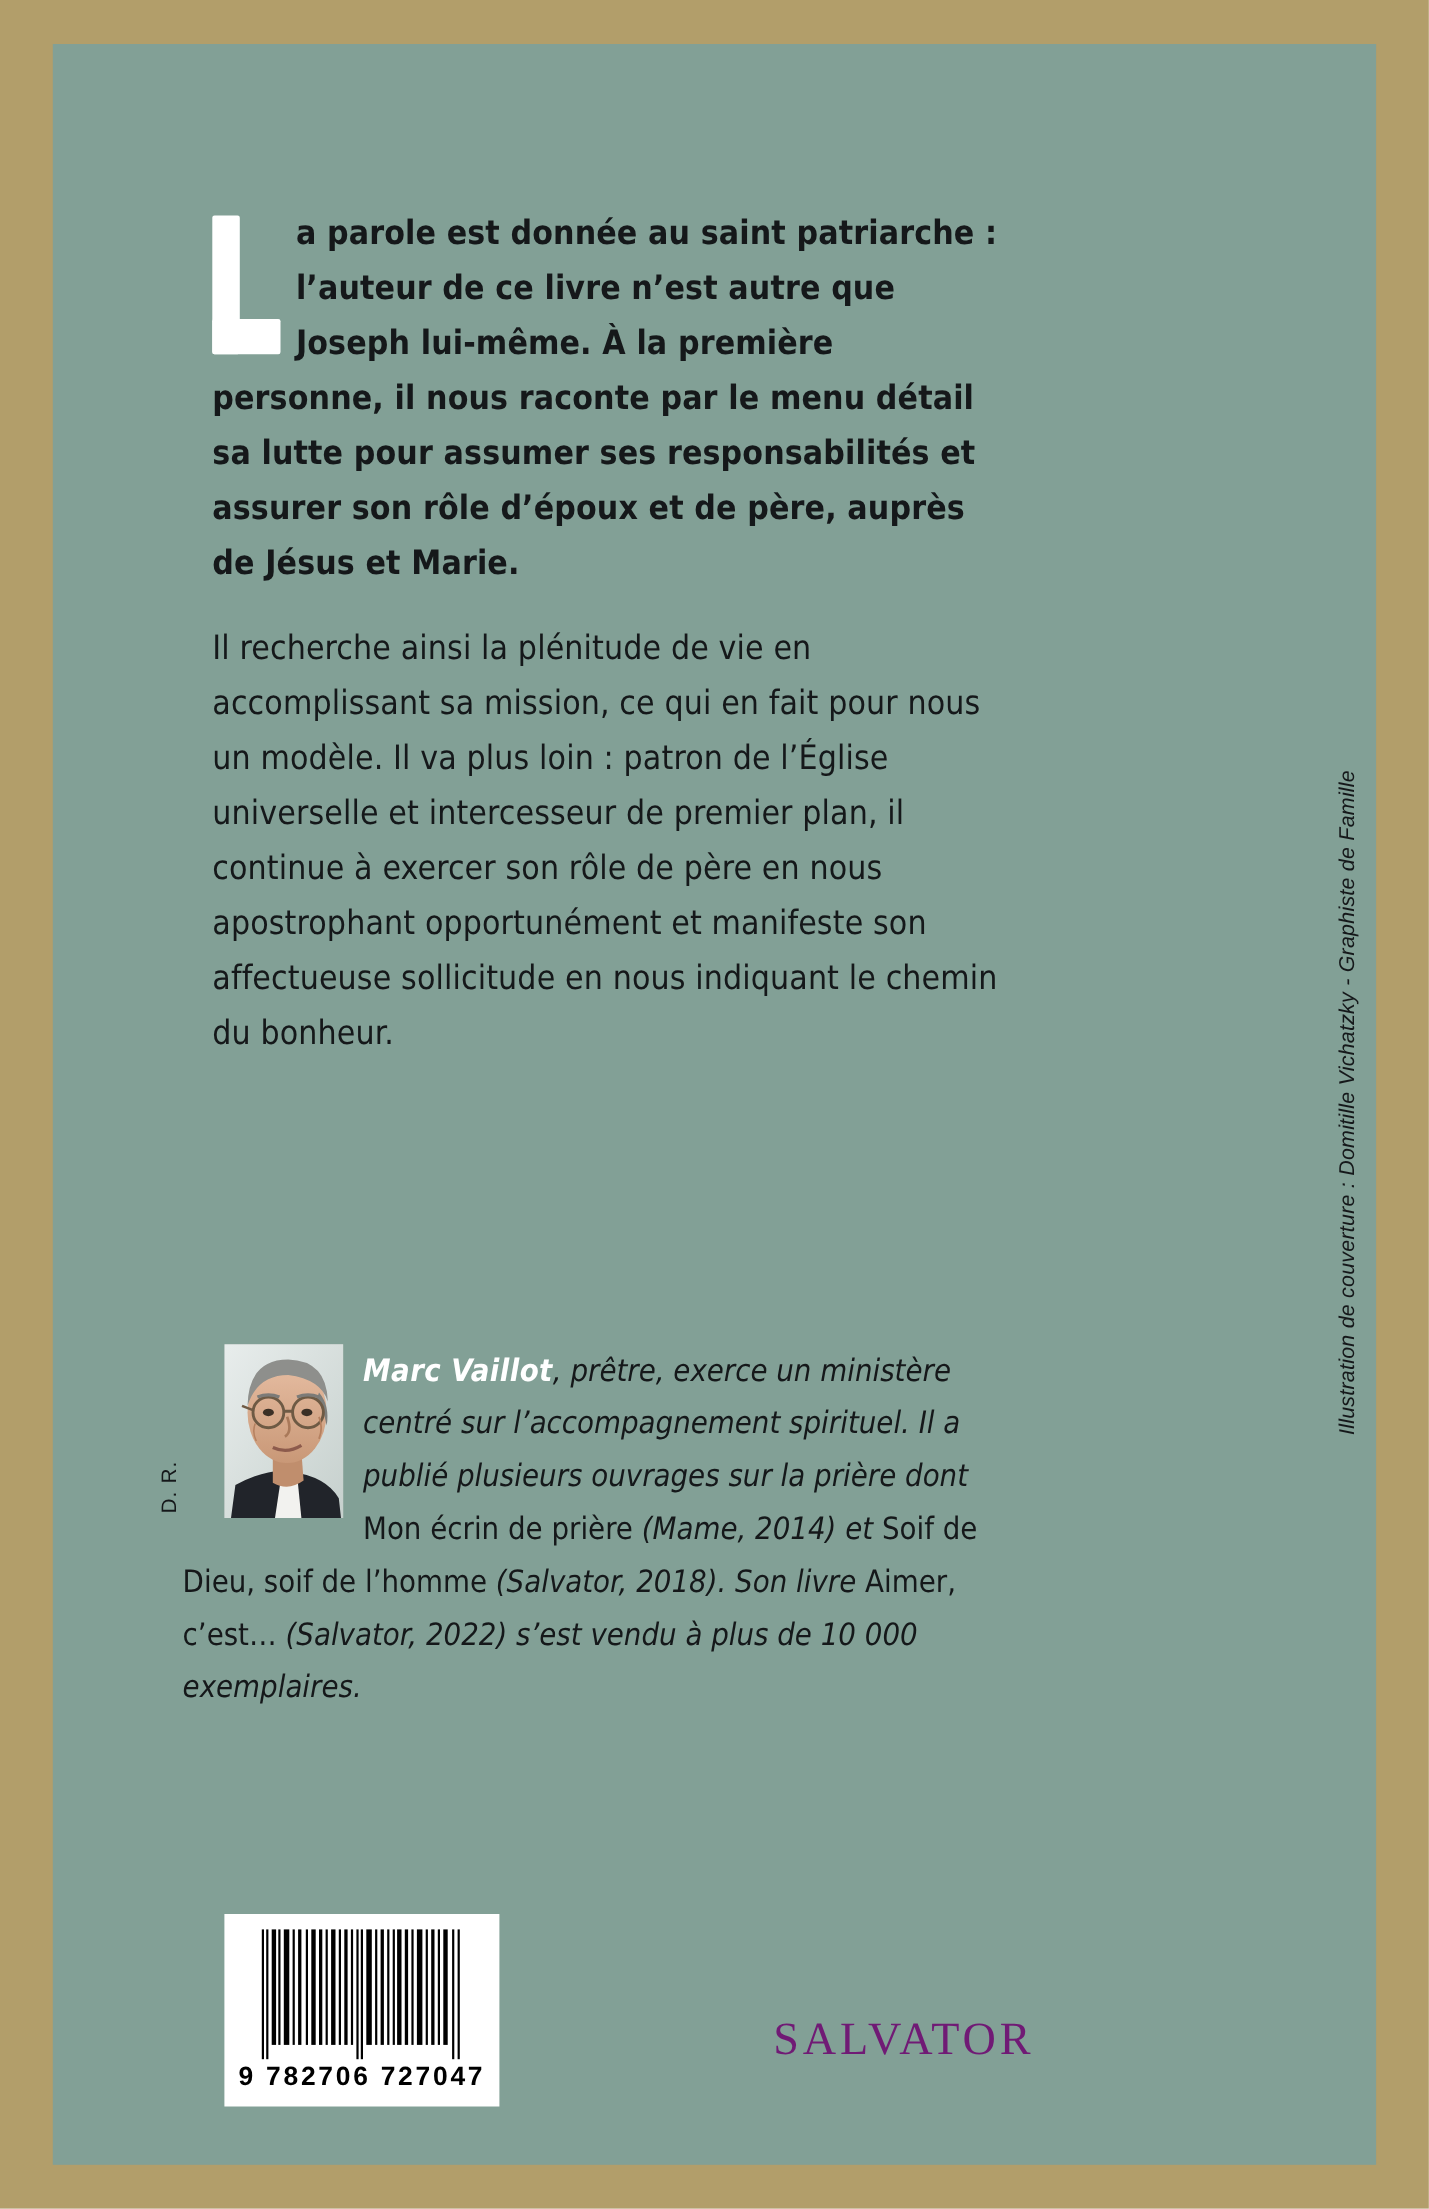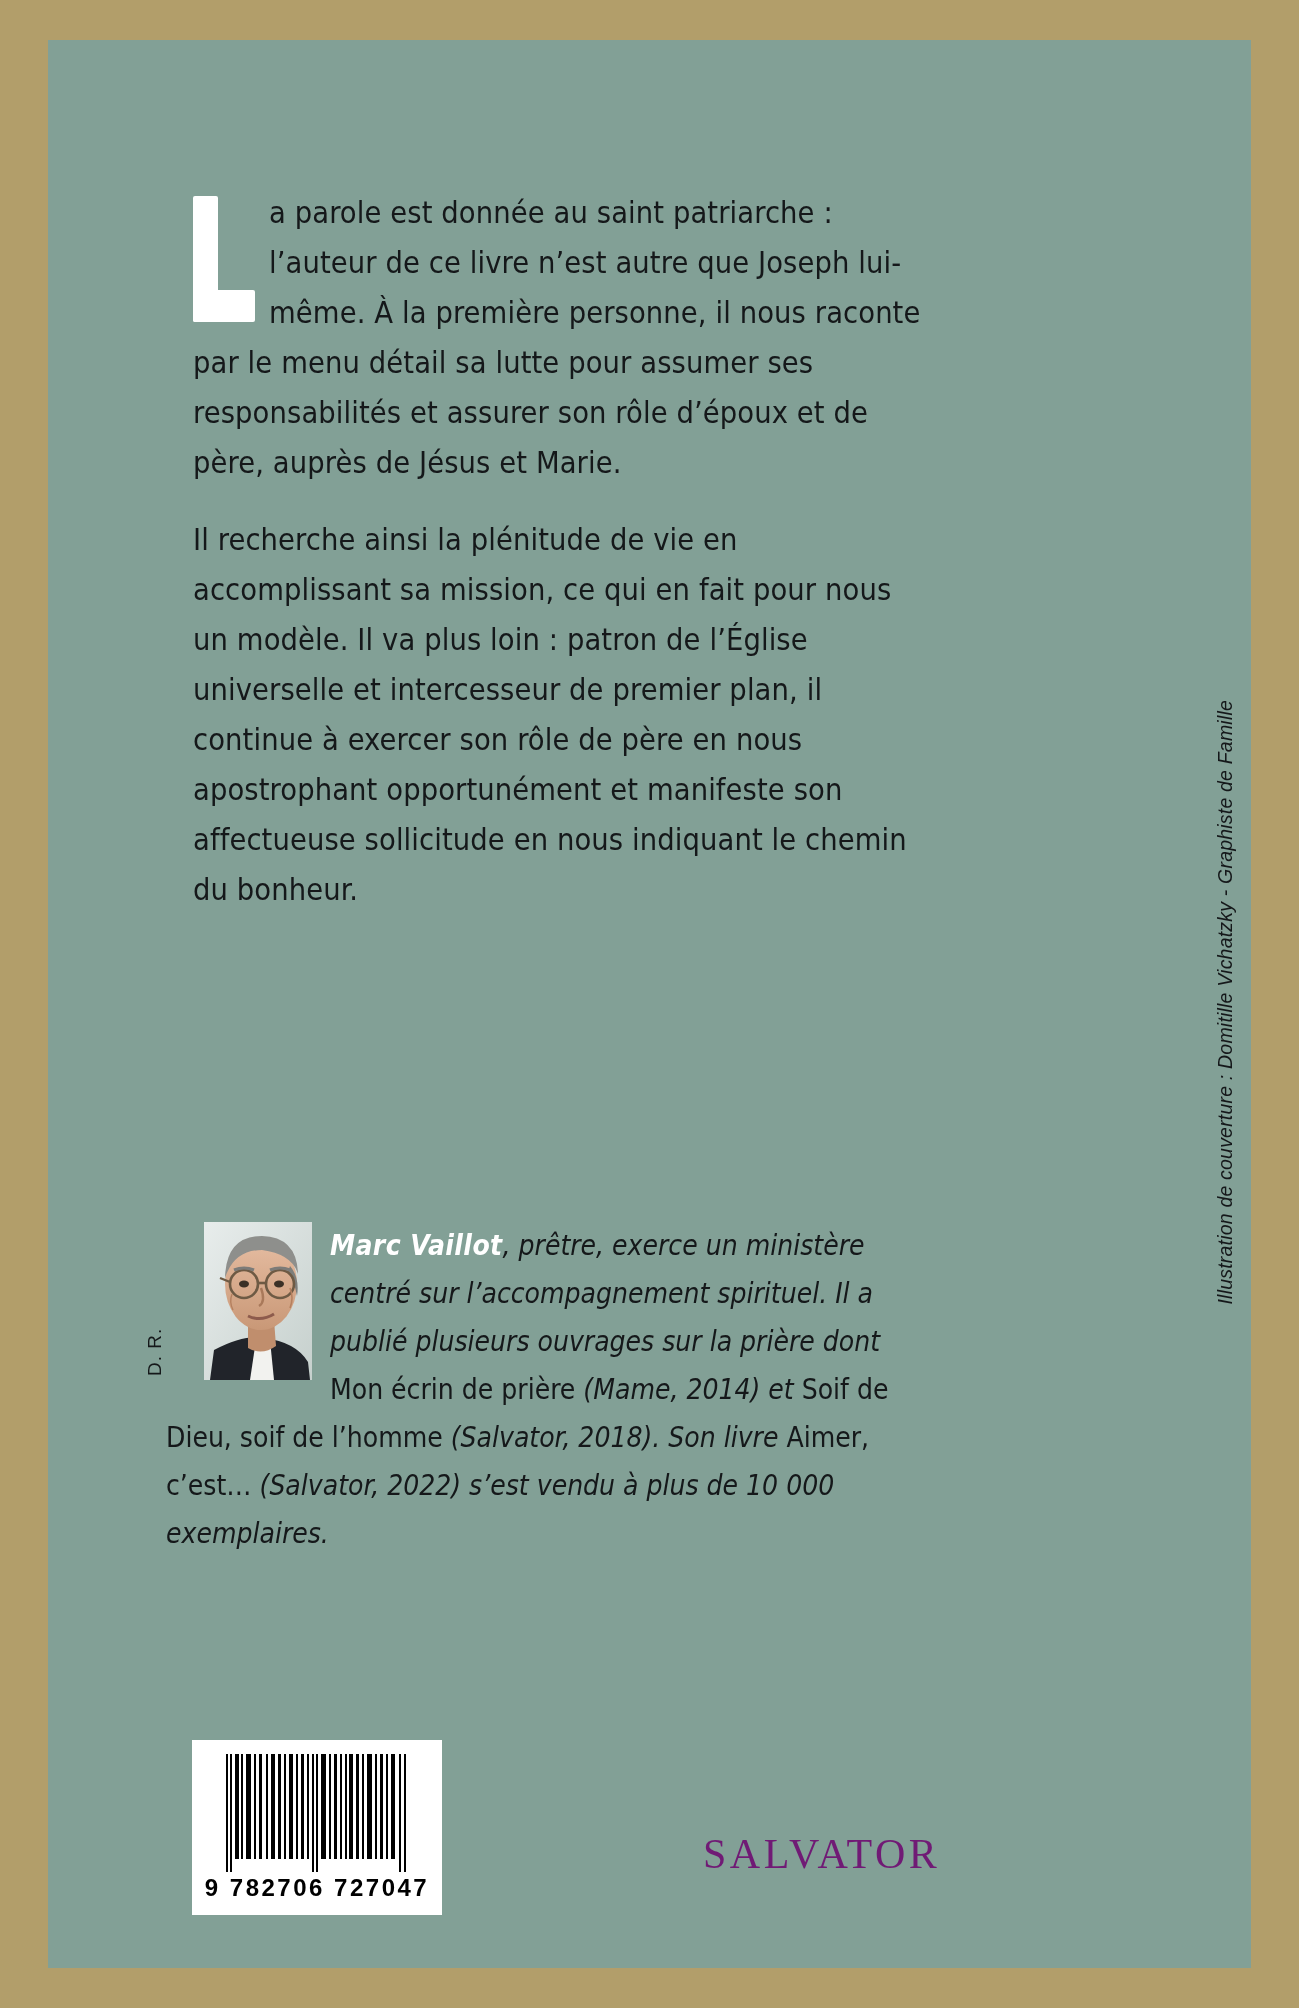"a parole est donnée au" .para.first { font-weight: none -> bold }
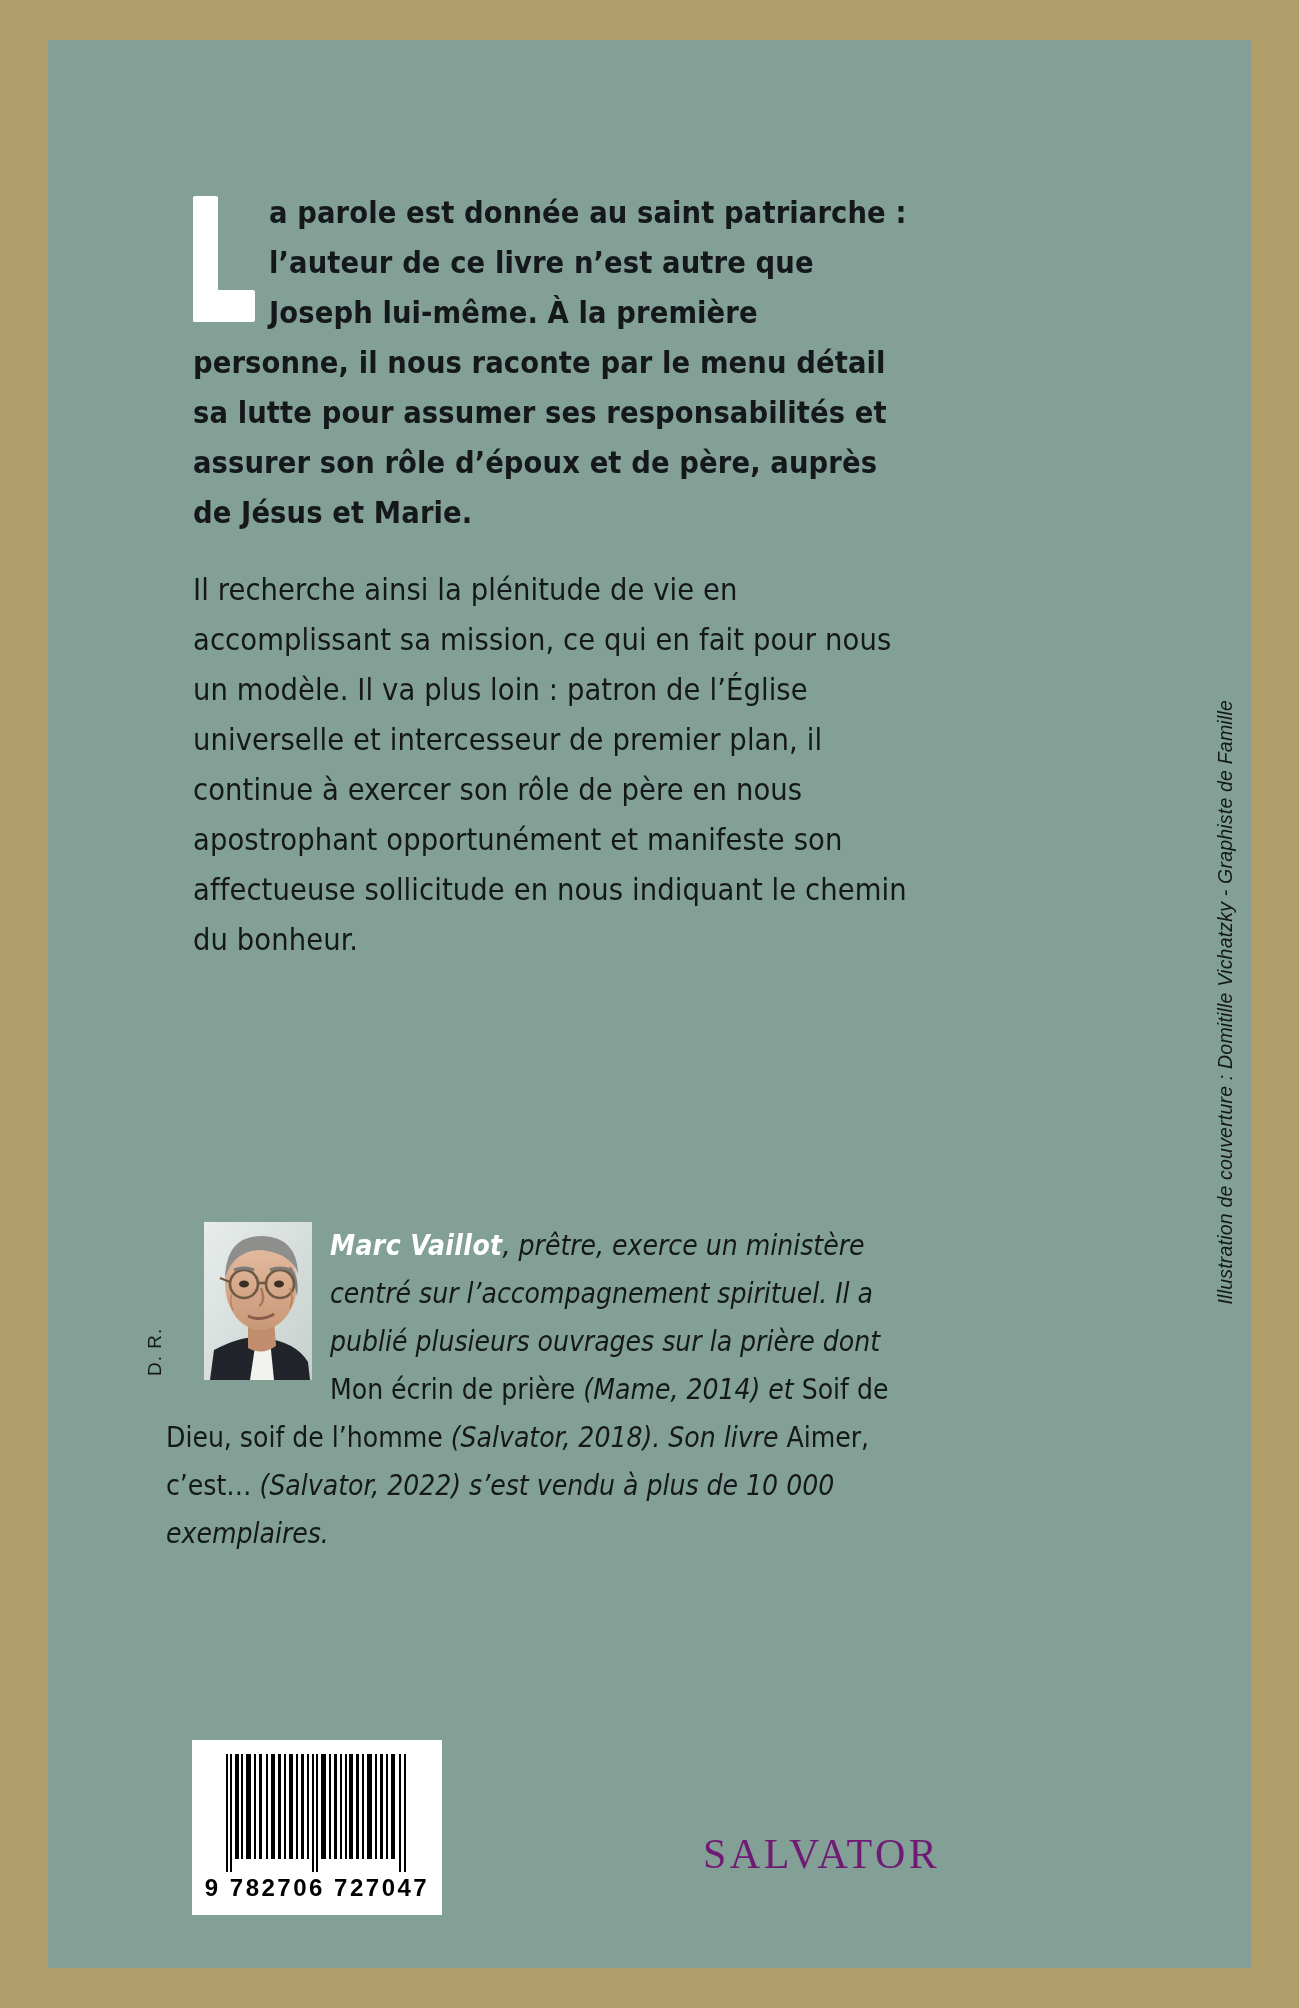"9 782706 727047" .barcode-box { left: 144px -> 156px }
